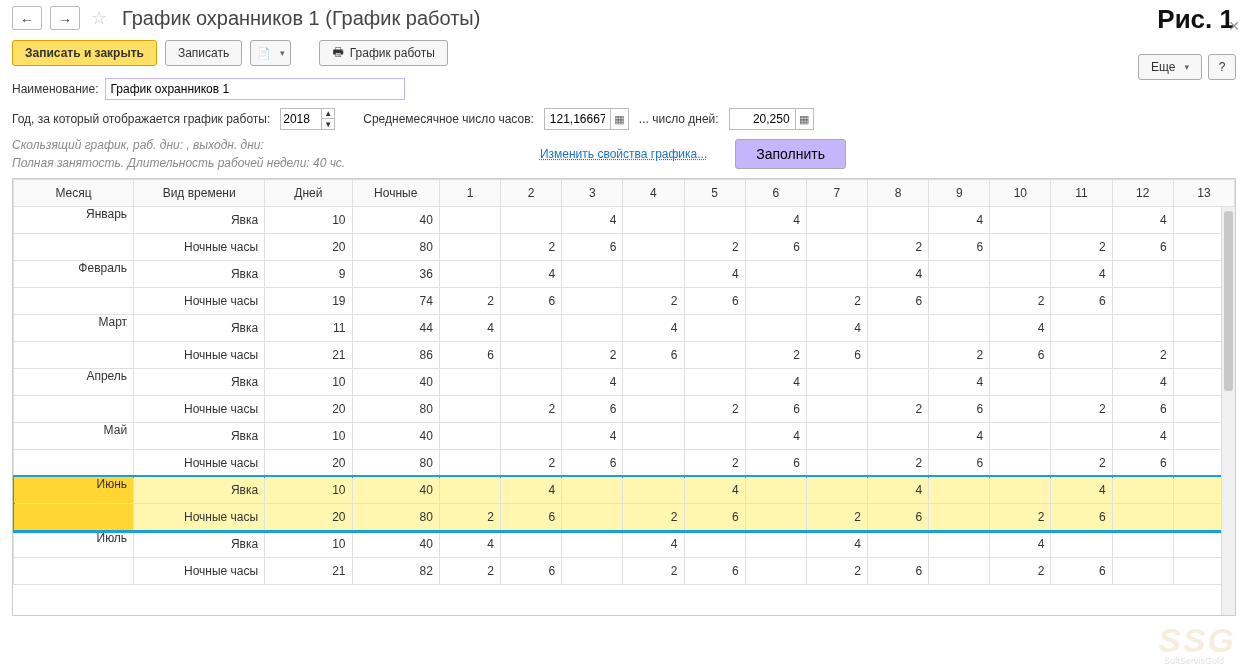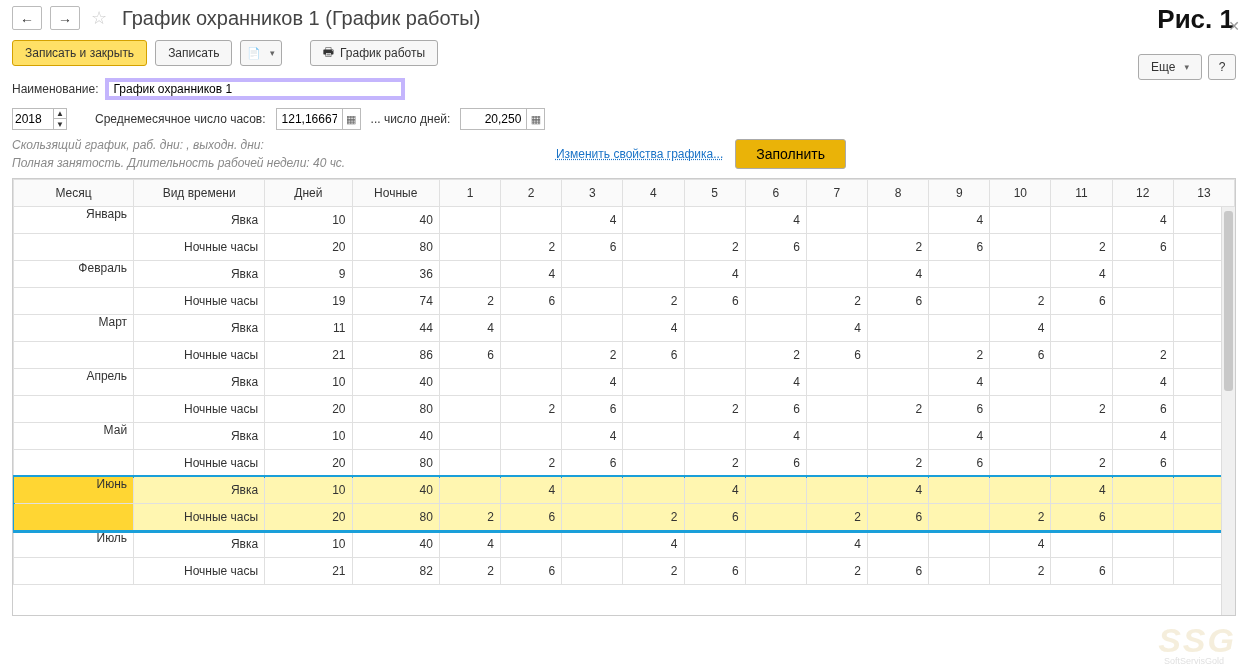"Записать и закрыть" .btn-primary { font-weight: normal -> bold }
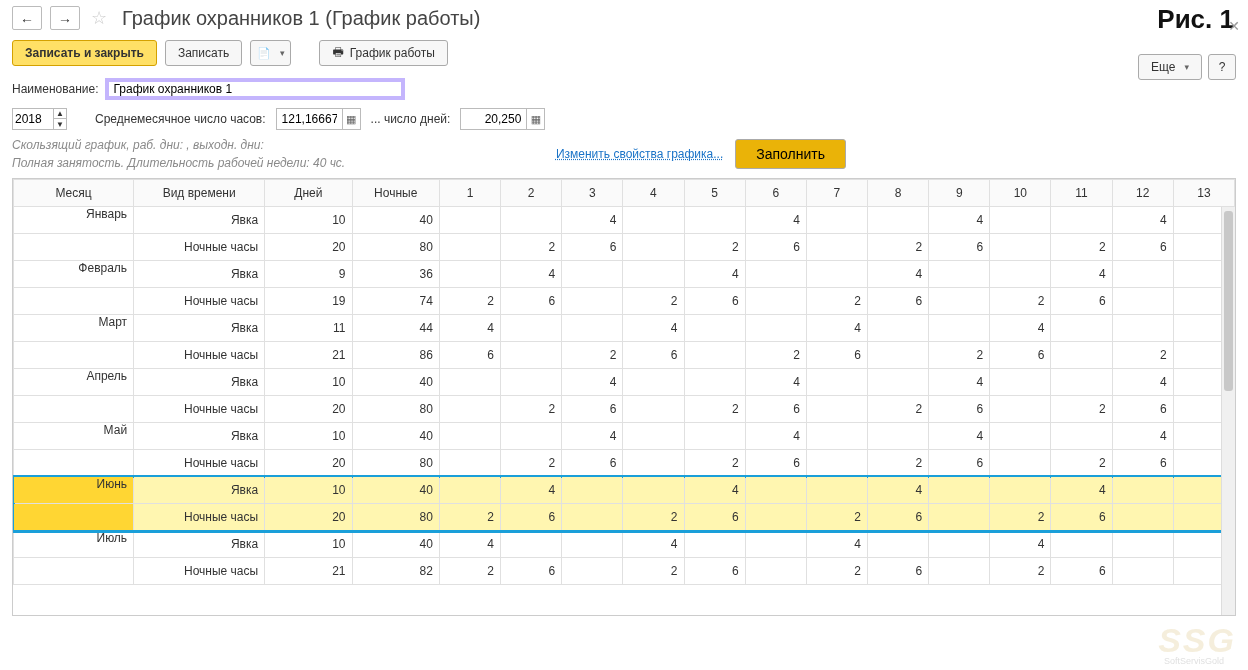"График охранников 1" .input-text { border: 4px solid #c4b5fd -> 1px solid #c4b5fd }
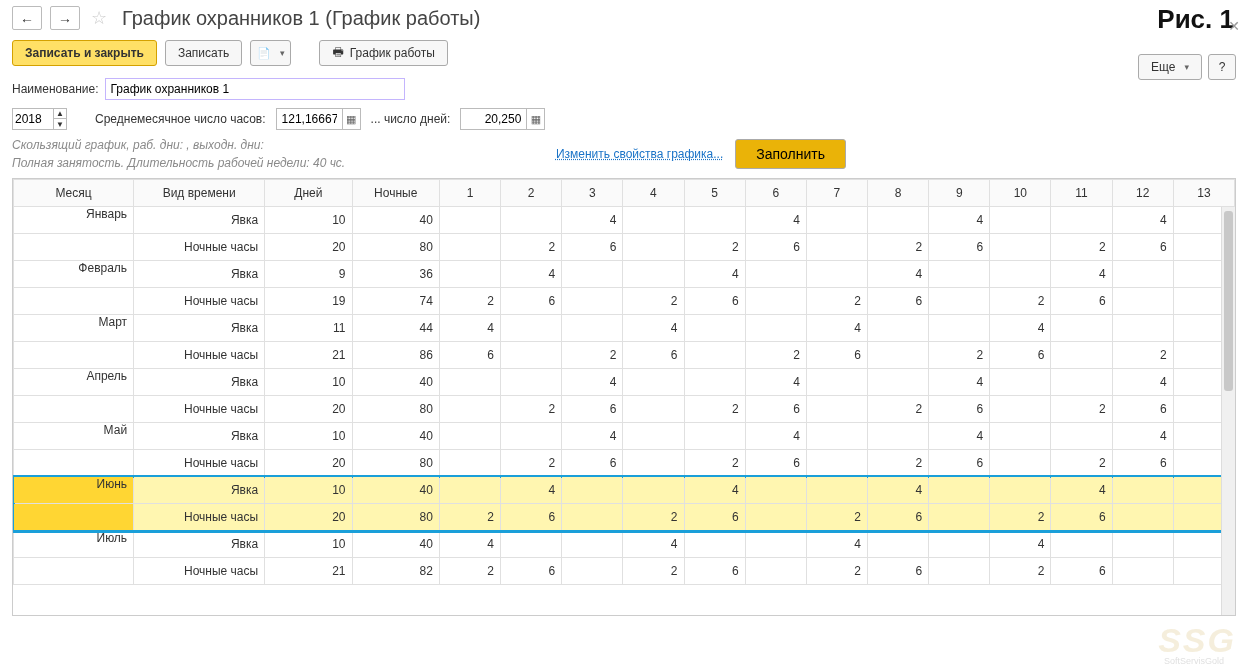"Год, за который отображается график" span.label { html: none -> <span>Год, за который отображается график работы:</span> }
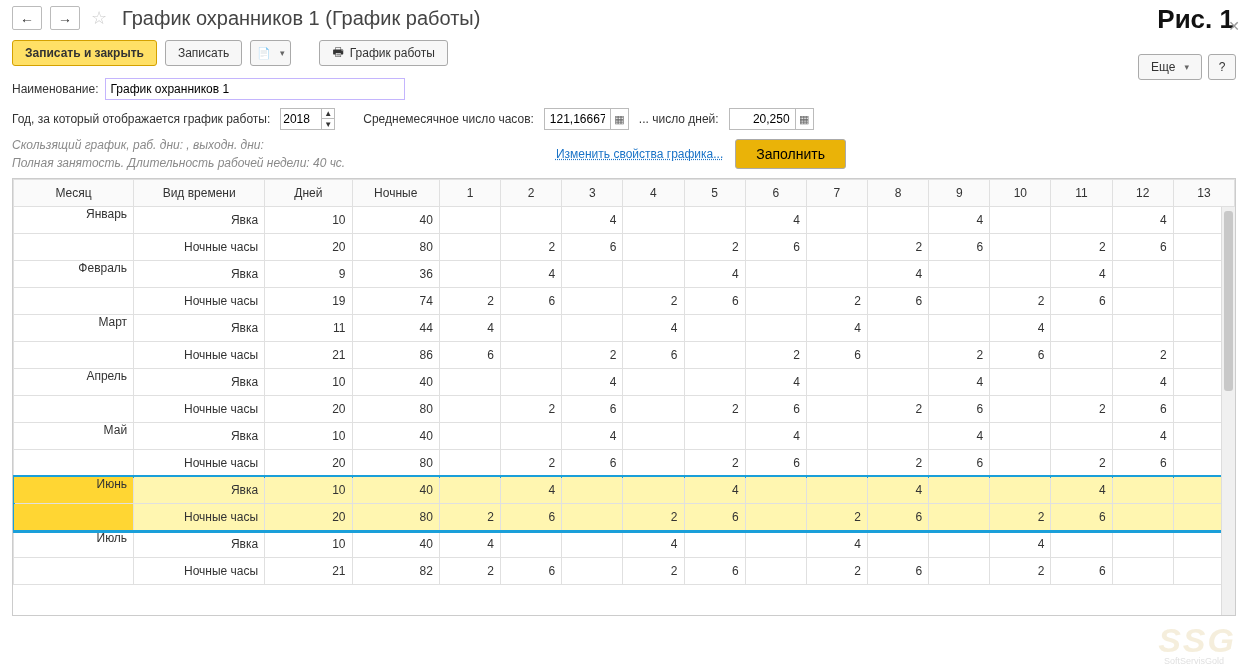"Изменить свойства графика..." .hint-right { gap: 12px -> 28px }
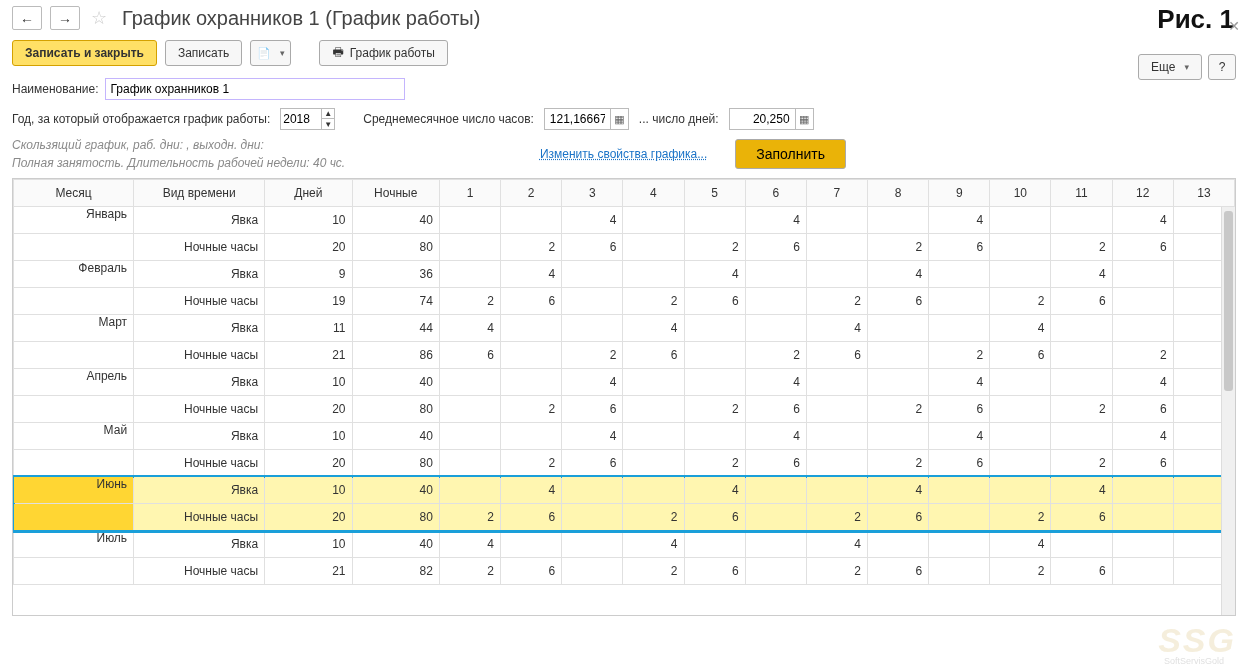"Заполнить" .btn-fill { background: #eab308 -> #c4b5fd }
